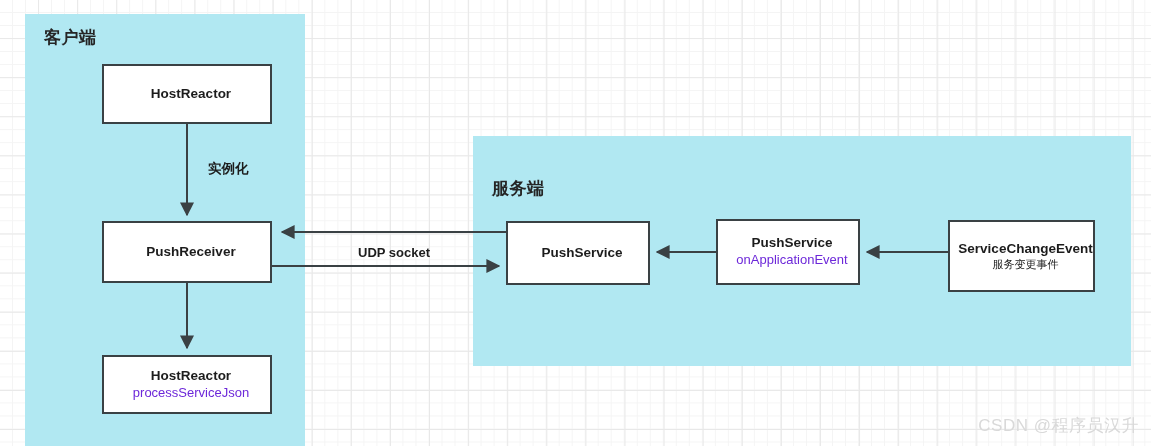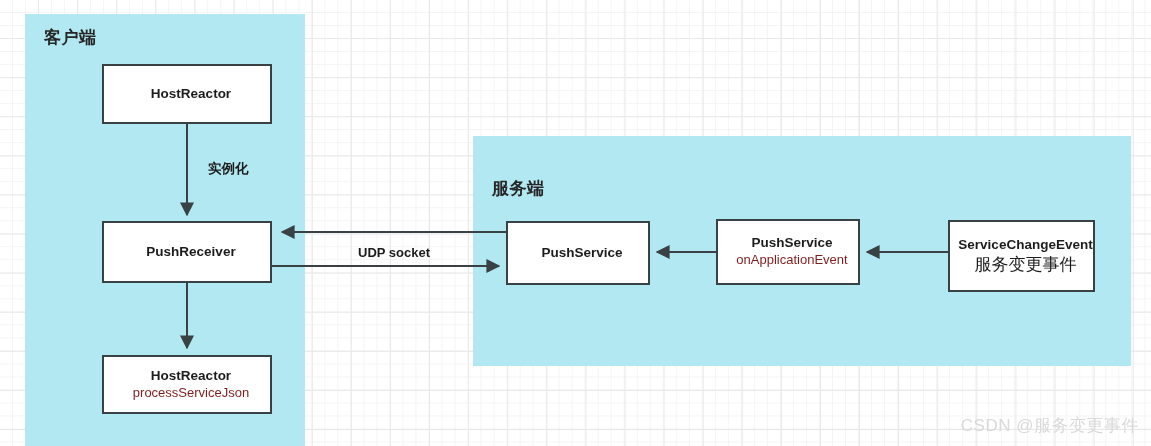"onApplicationEvent" .node .t2 { color: #7f1d1d -> #6d28d9 }
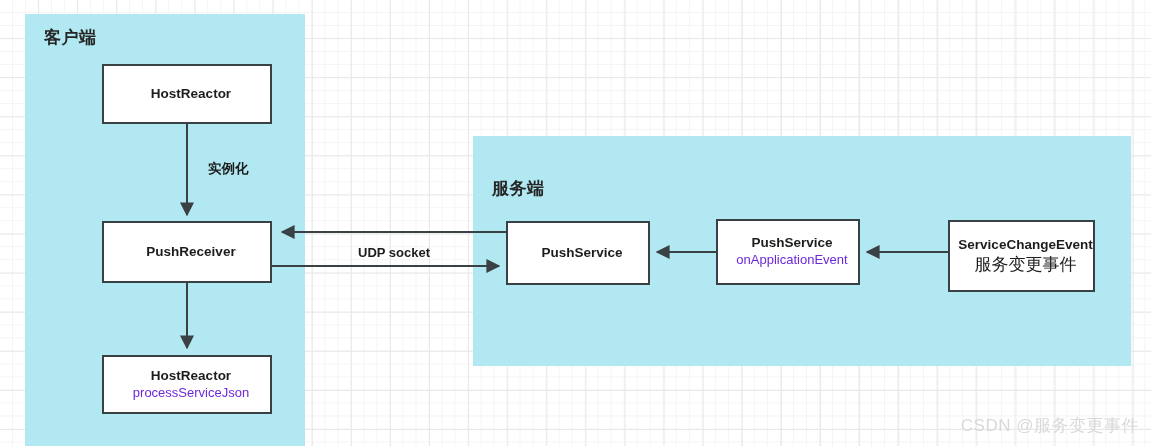"服务变更事件" .node .t2.cn { font-size: 17px -> 11px }
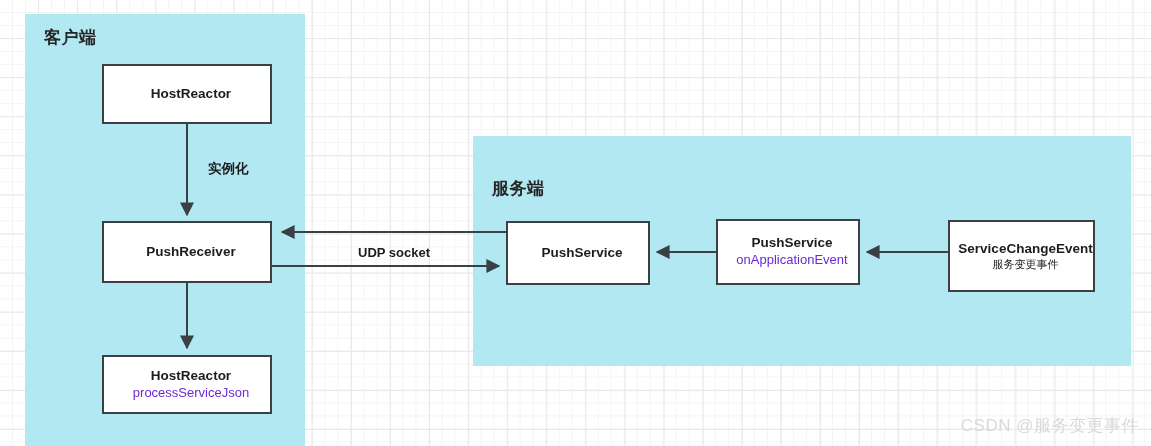"CSDN @服务变更事件" div.watermark { text: @服务变更事件 -> @程序员汉升 }
